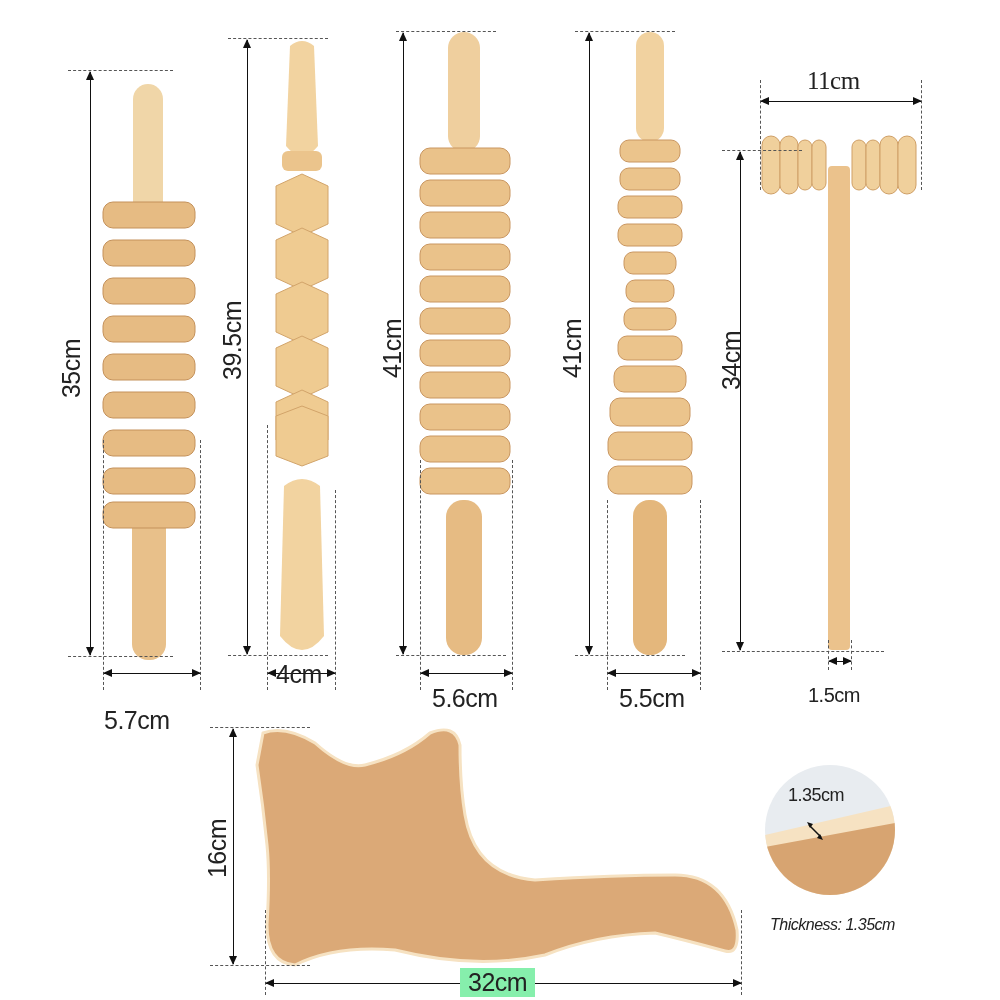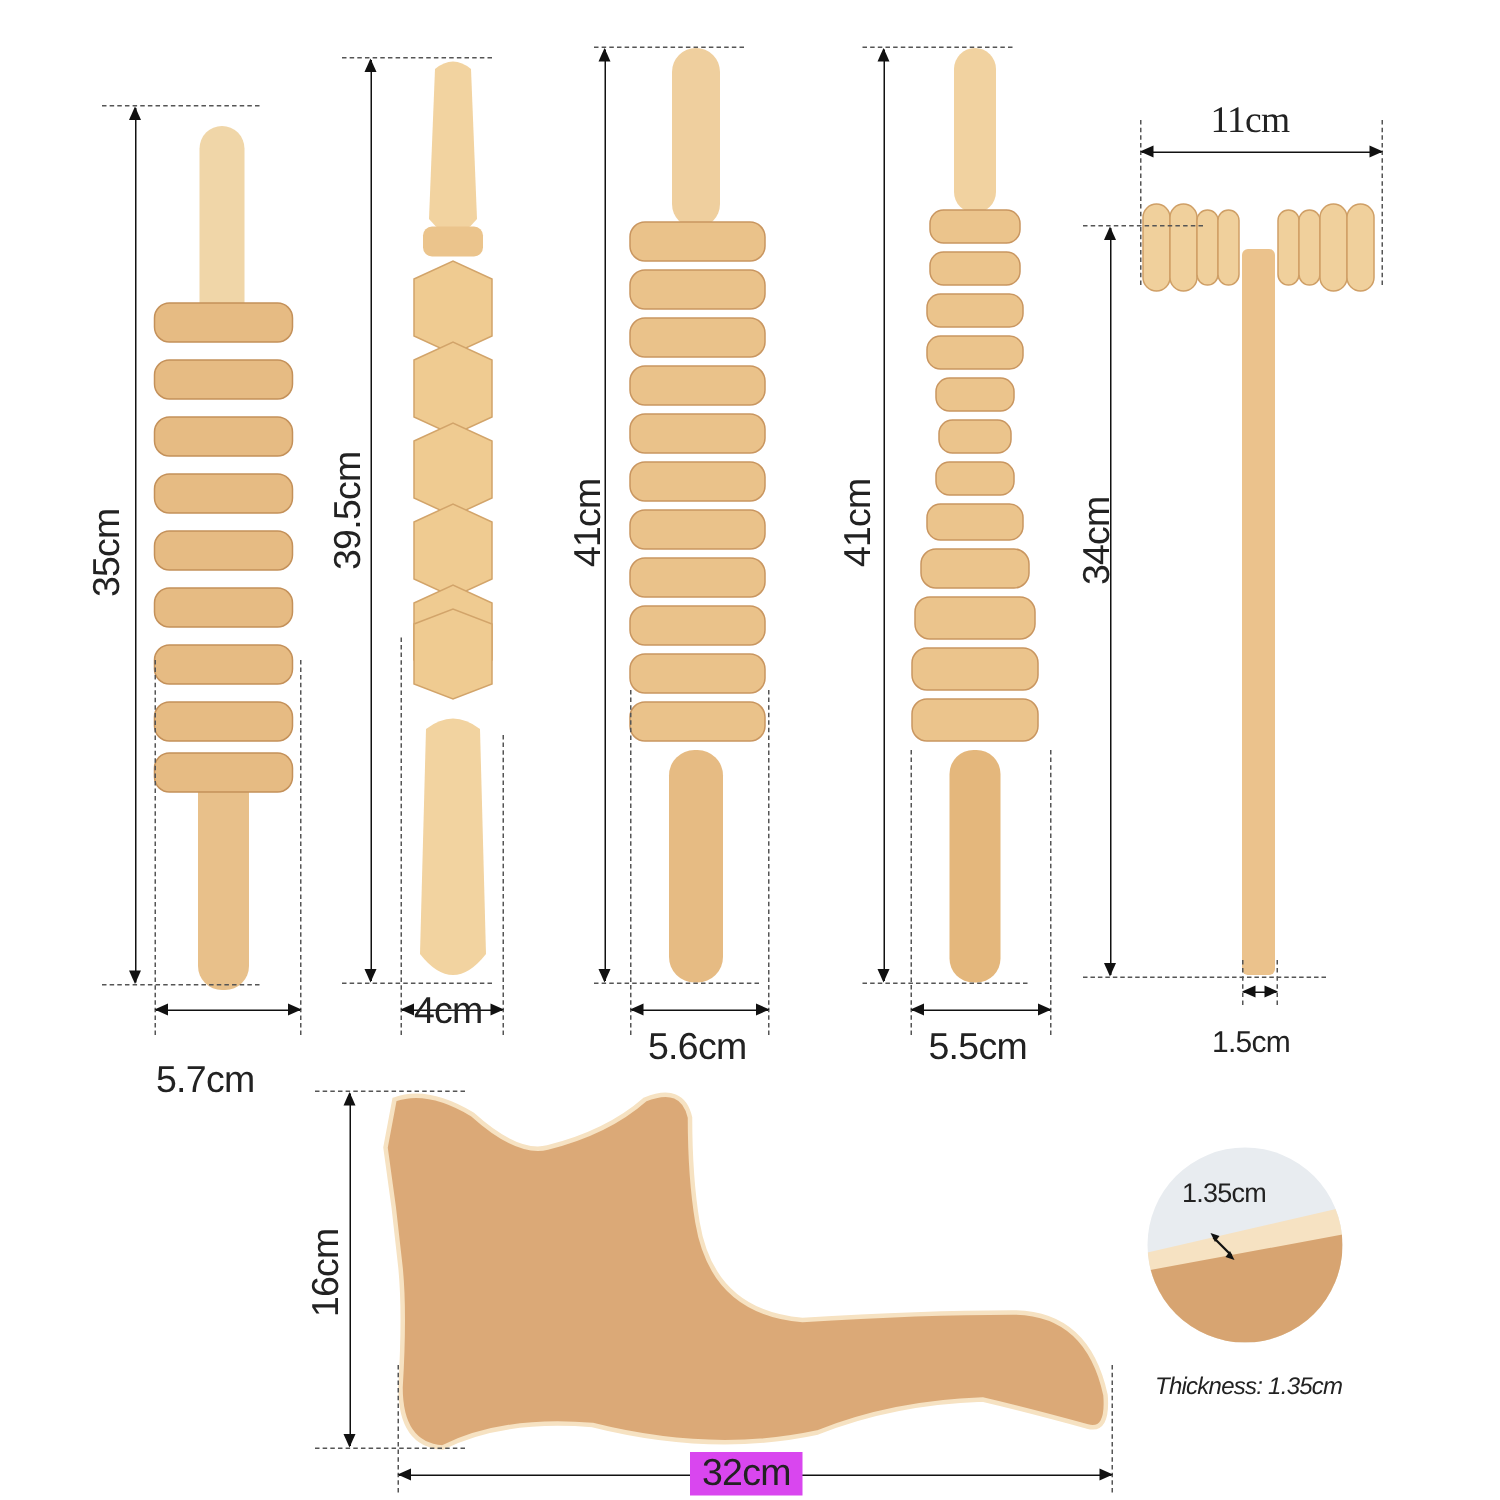"32cm" div.lbl { background: #d946ef -> #86efac }
